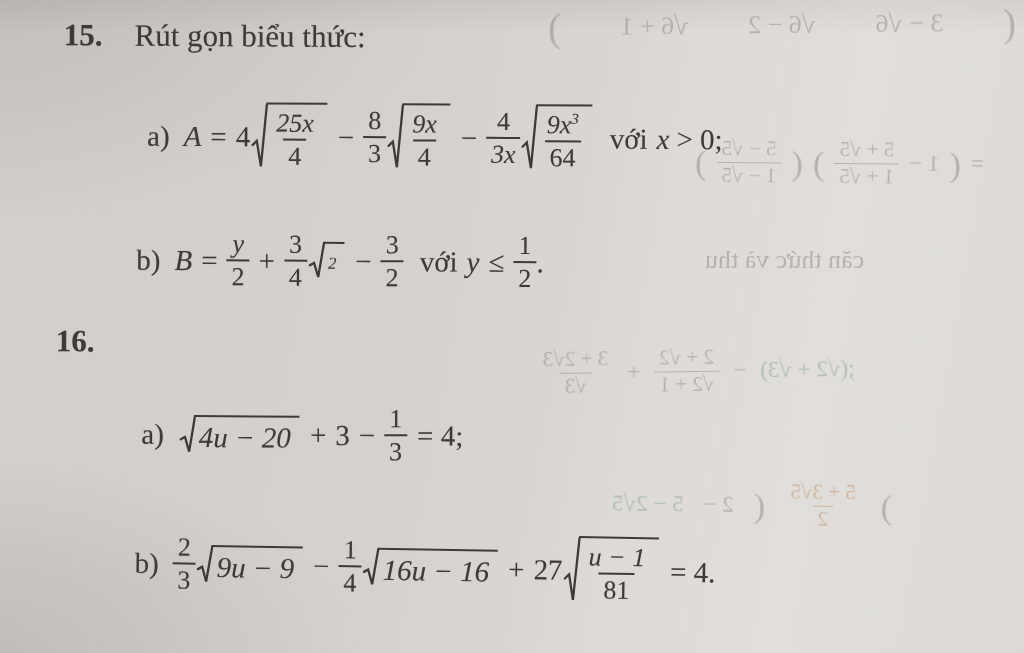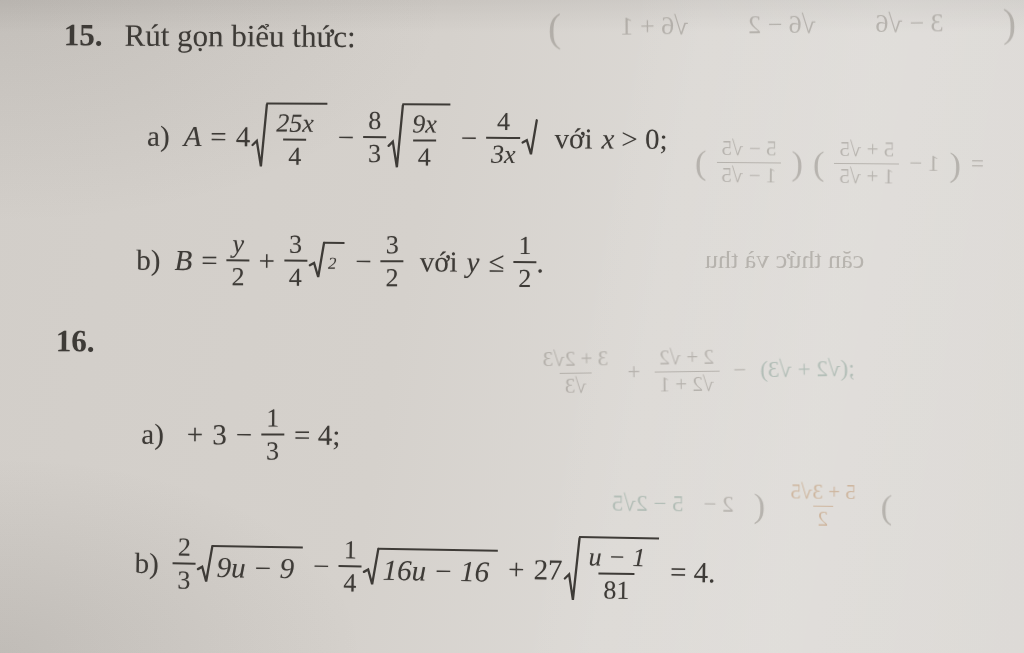"15." .num-bold { margin-right: 22px -> 32px }
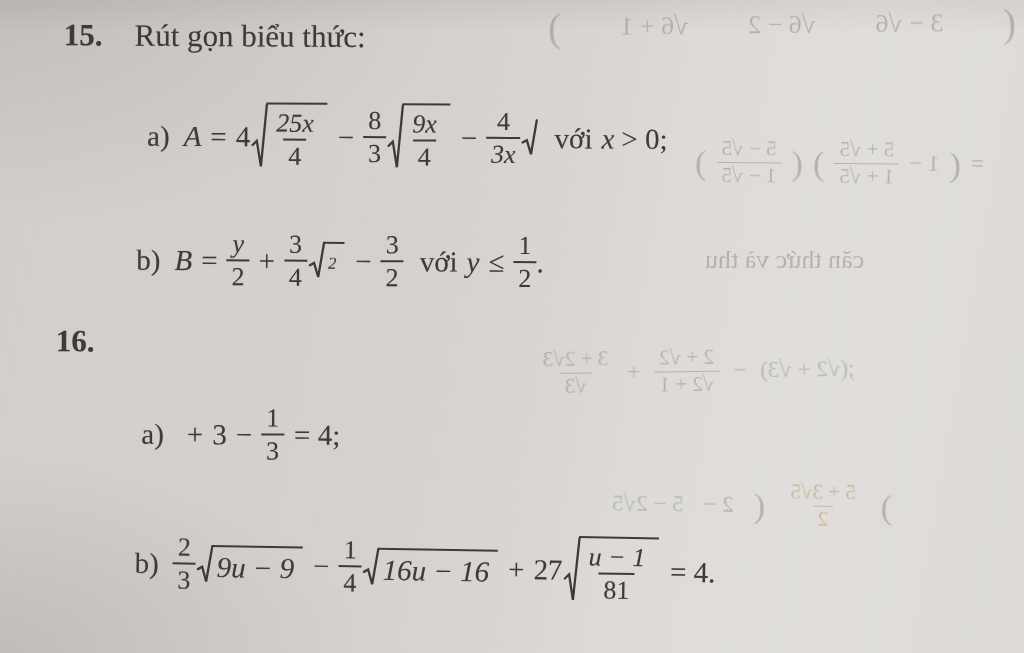"9x3" span.rbody { html: none -> <span> <span> <span><span>9x</span><sup>3</sup></span> <span>64</span> </span> </span> }
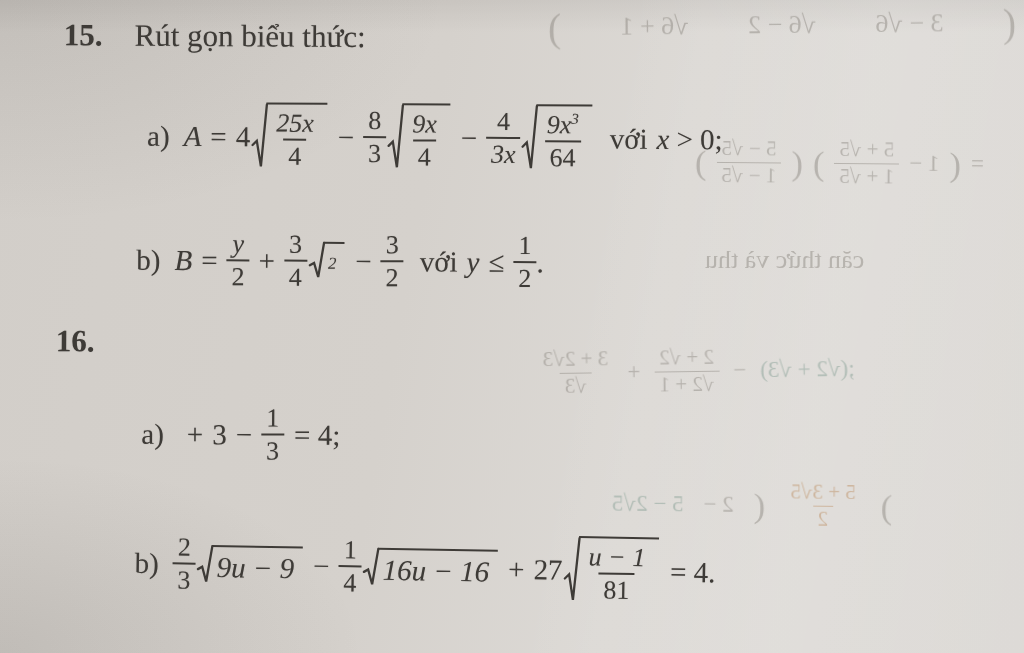"4u − 20" span.sqrt { html: none -> <span> <span> <svg> <path></path> </svg> </span> <span>4u − 20</span> </span> }
